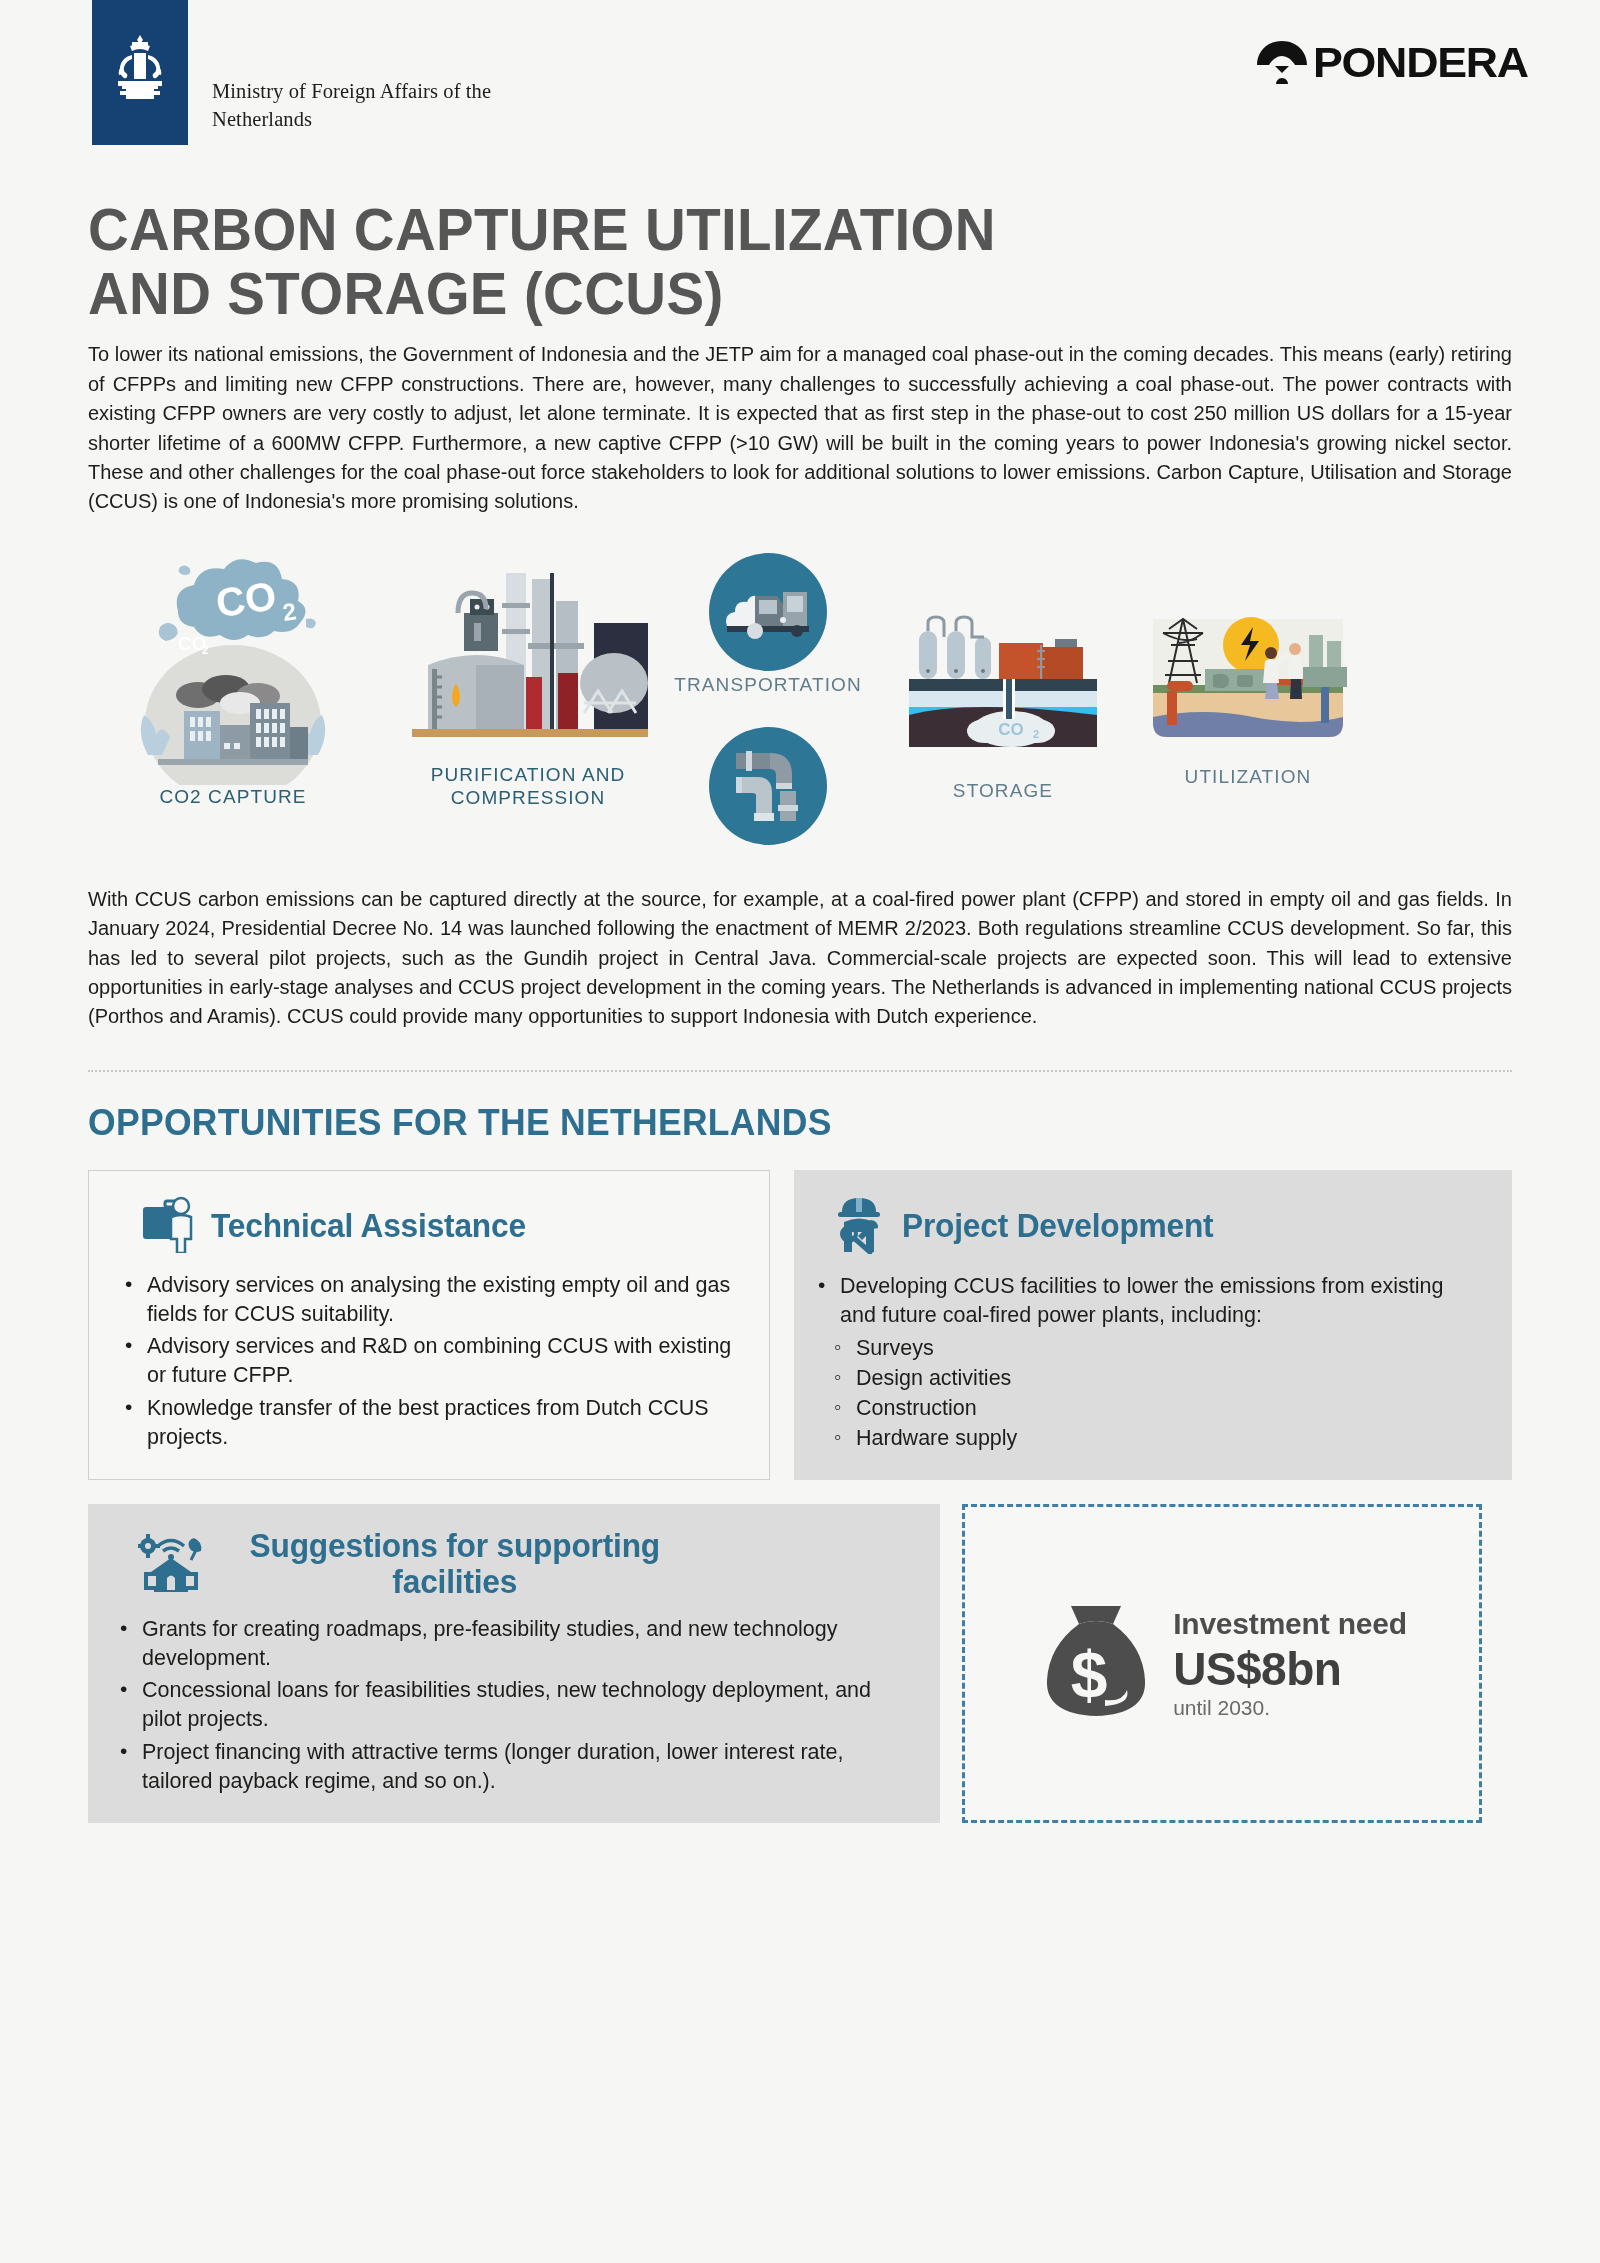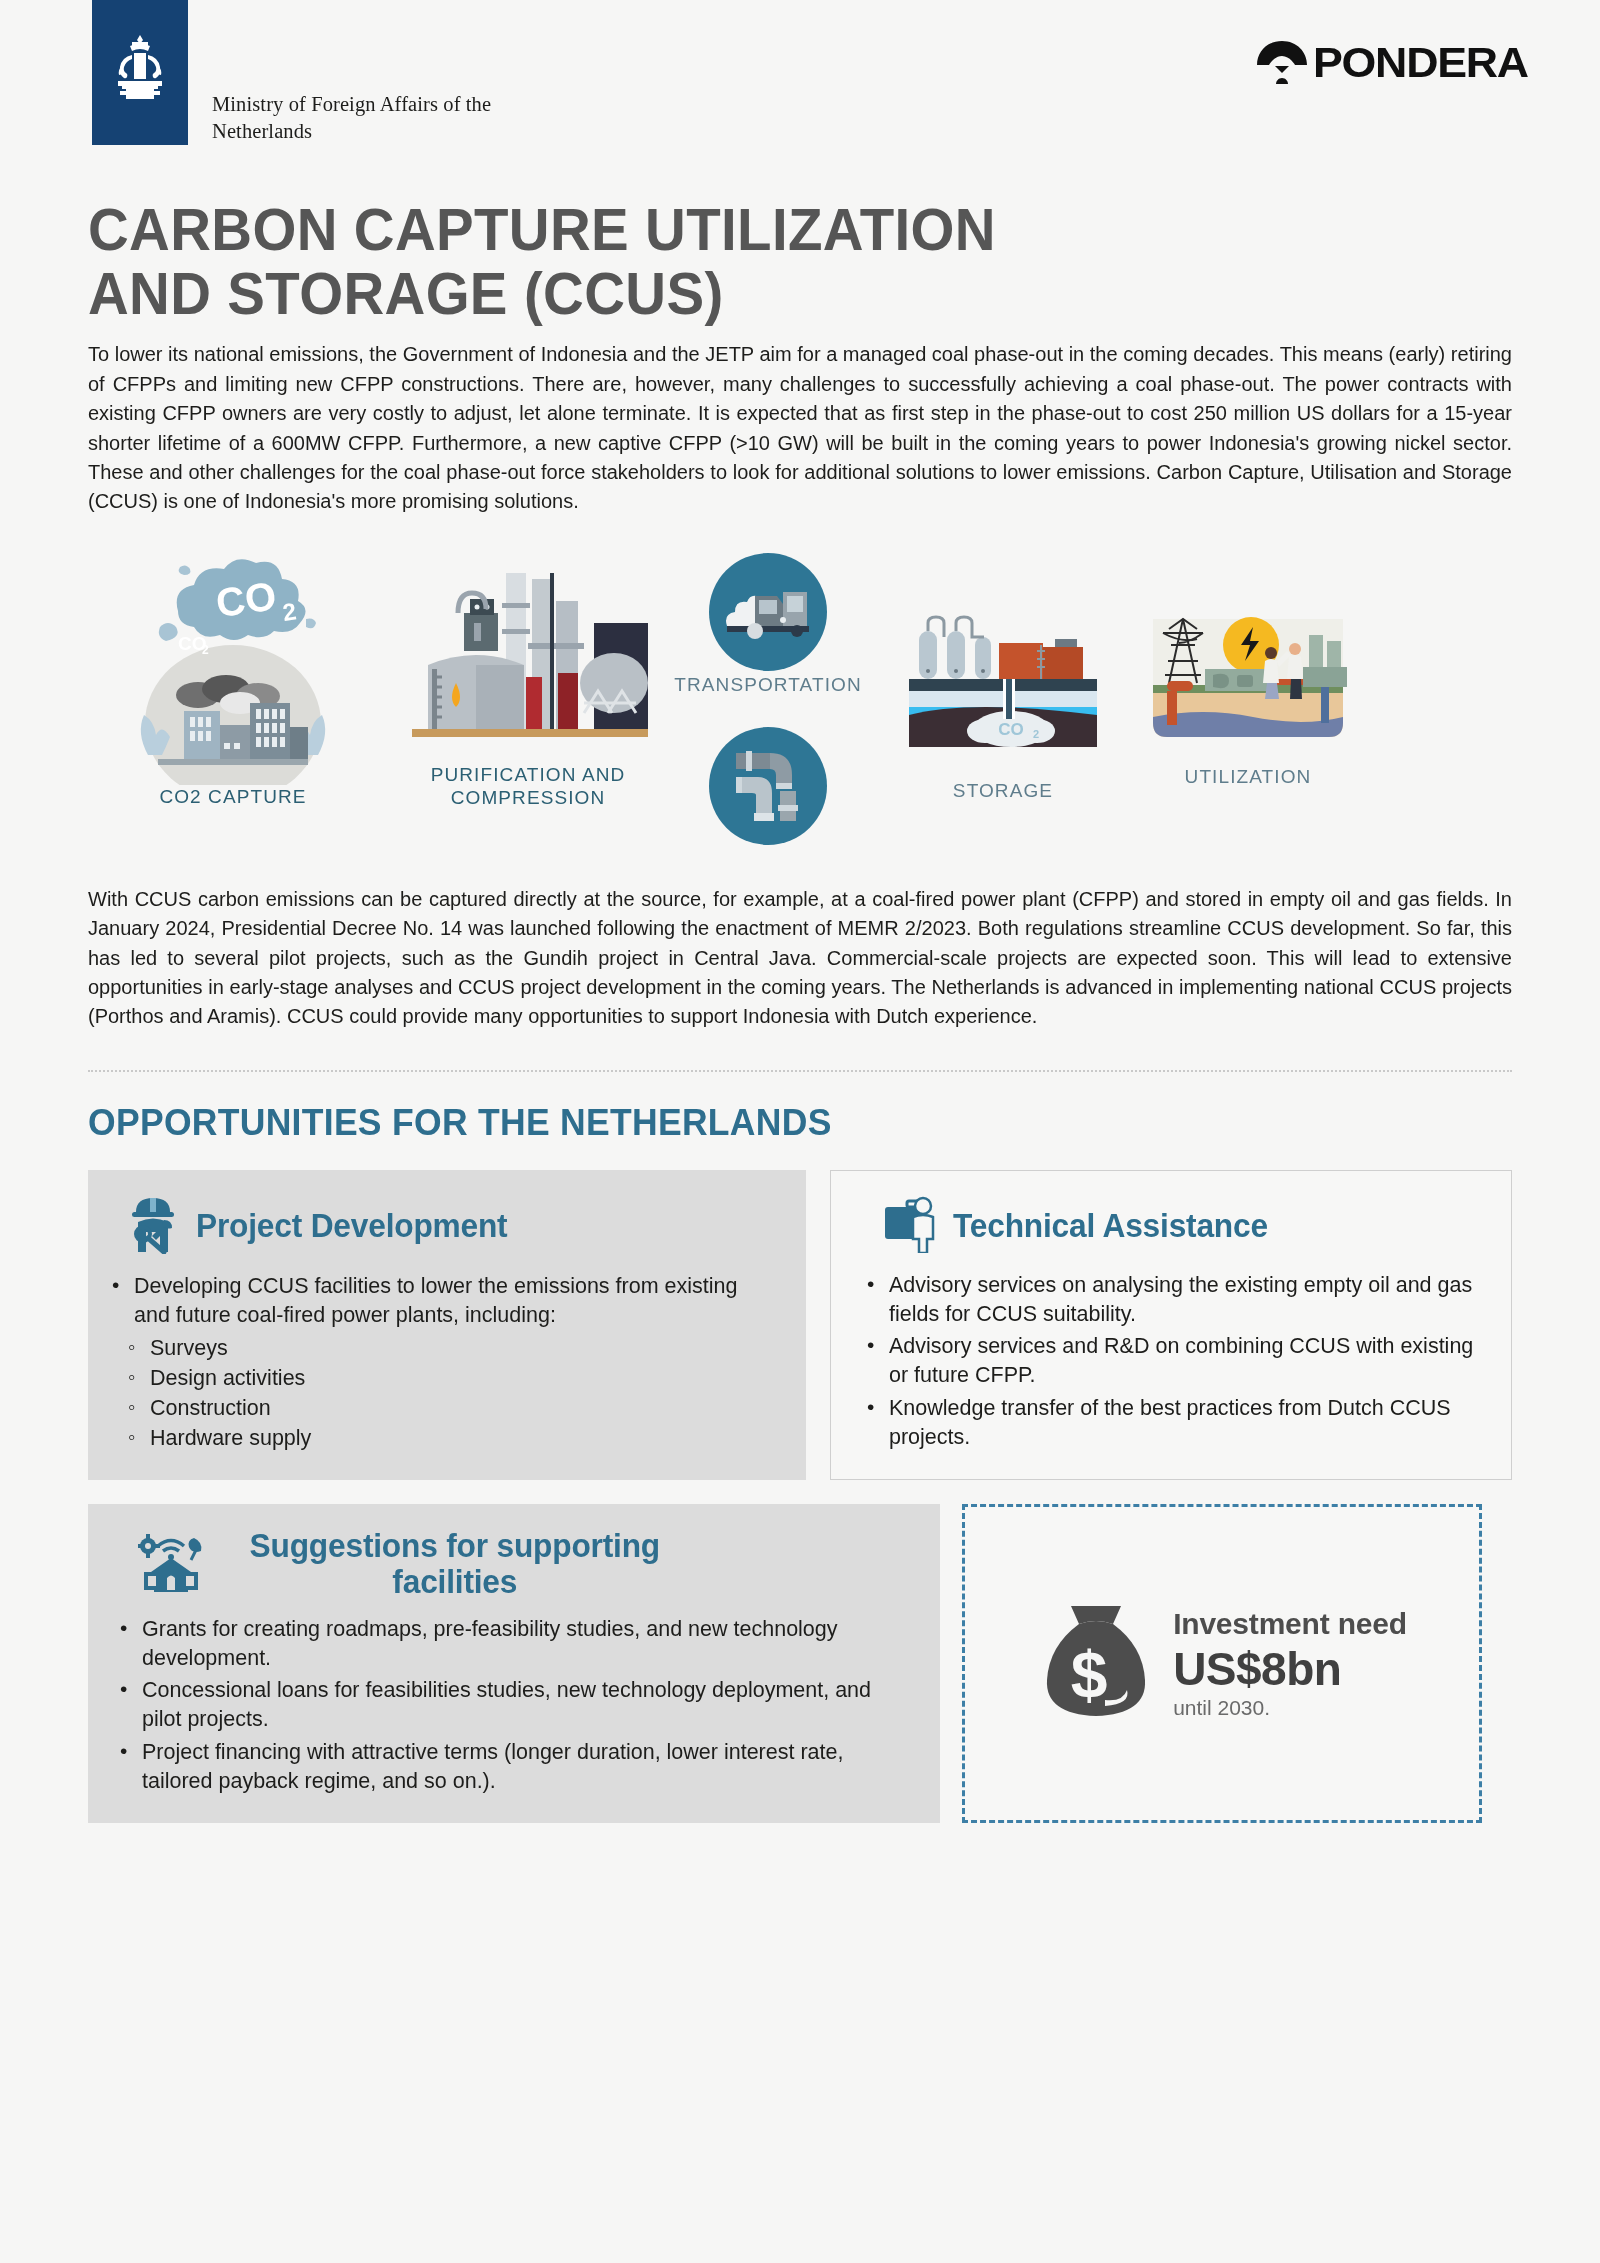"Ministry of Foreign Affairs of" .ministry-logo { align-items: flex-end -> center }
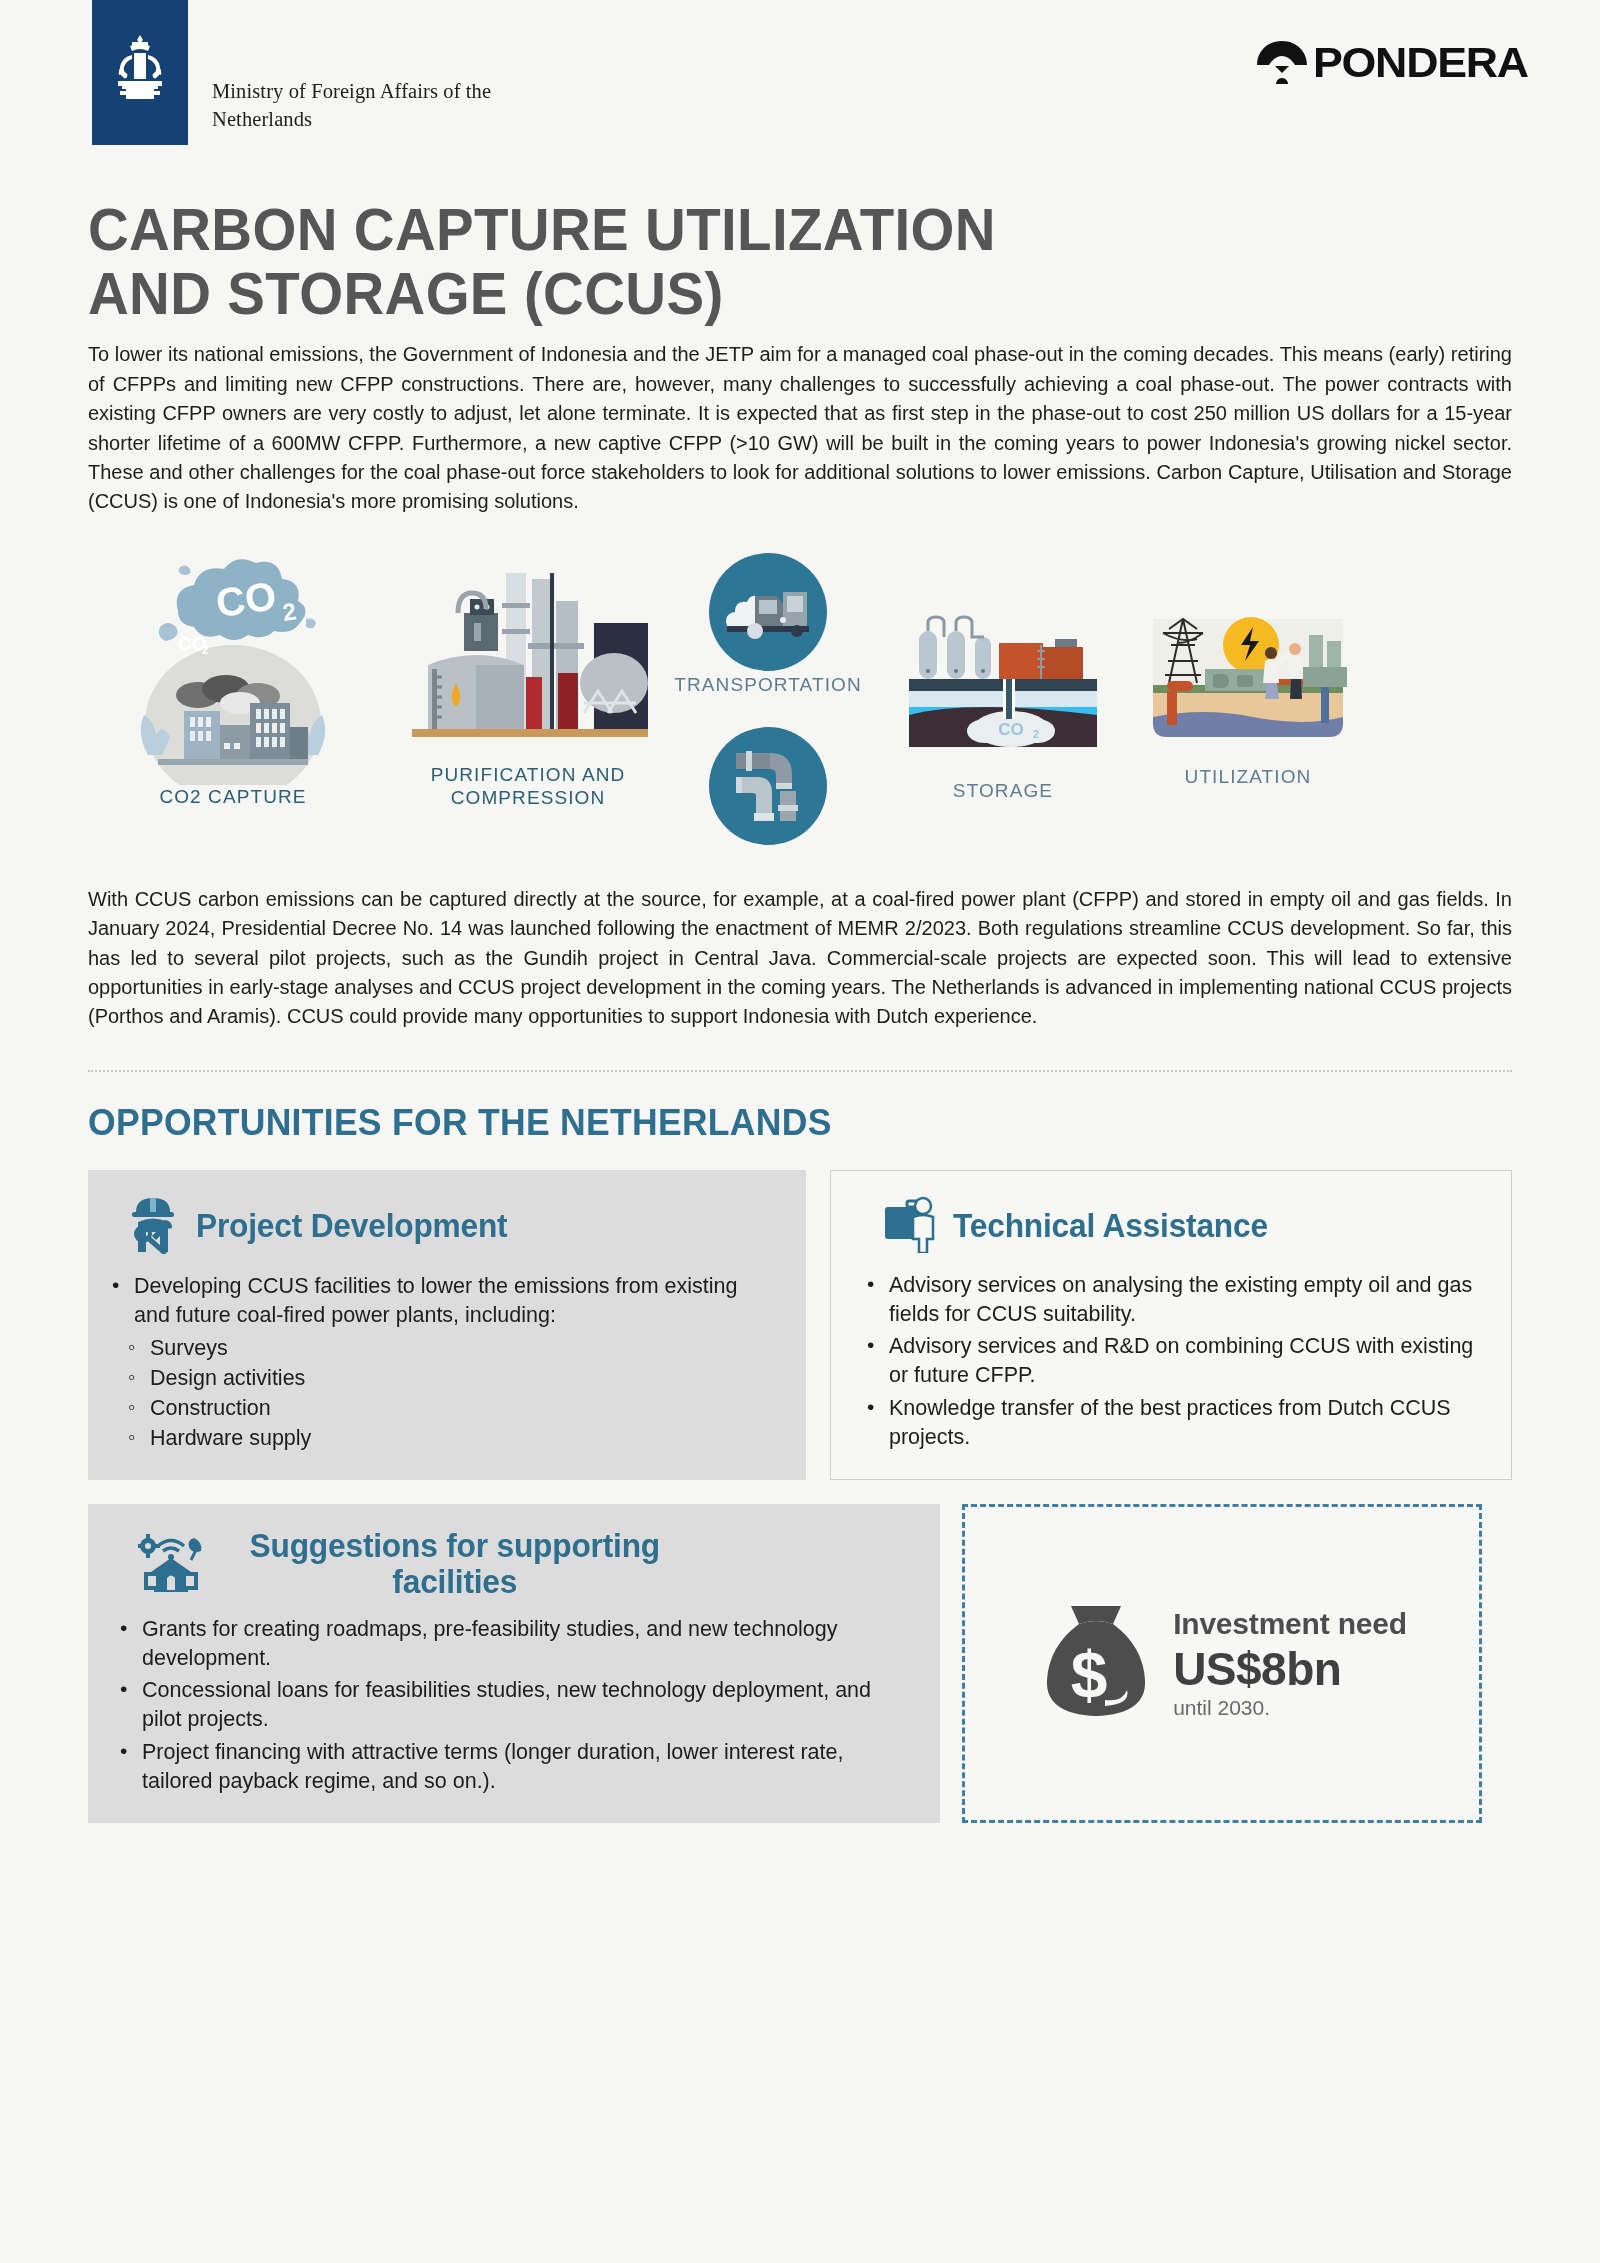"Project Development" div.card { order: before "Technical Assistance" -> after "Technical Assistance" }
